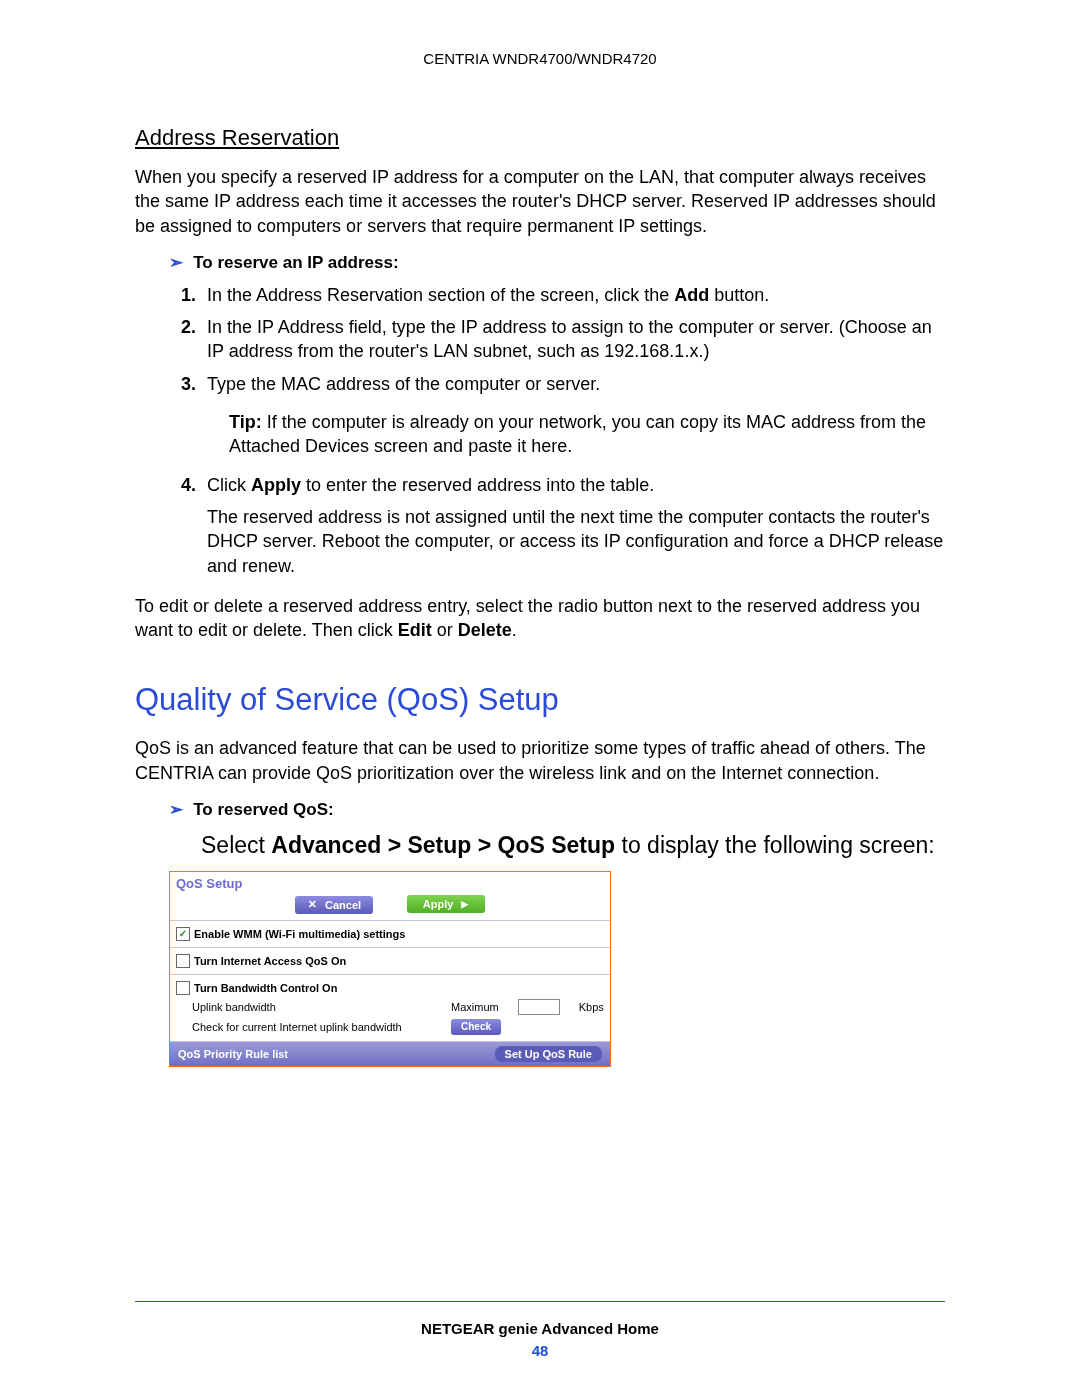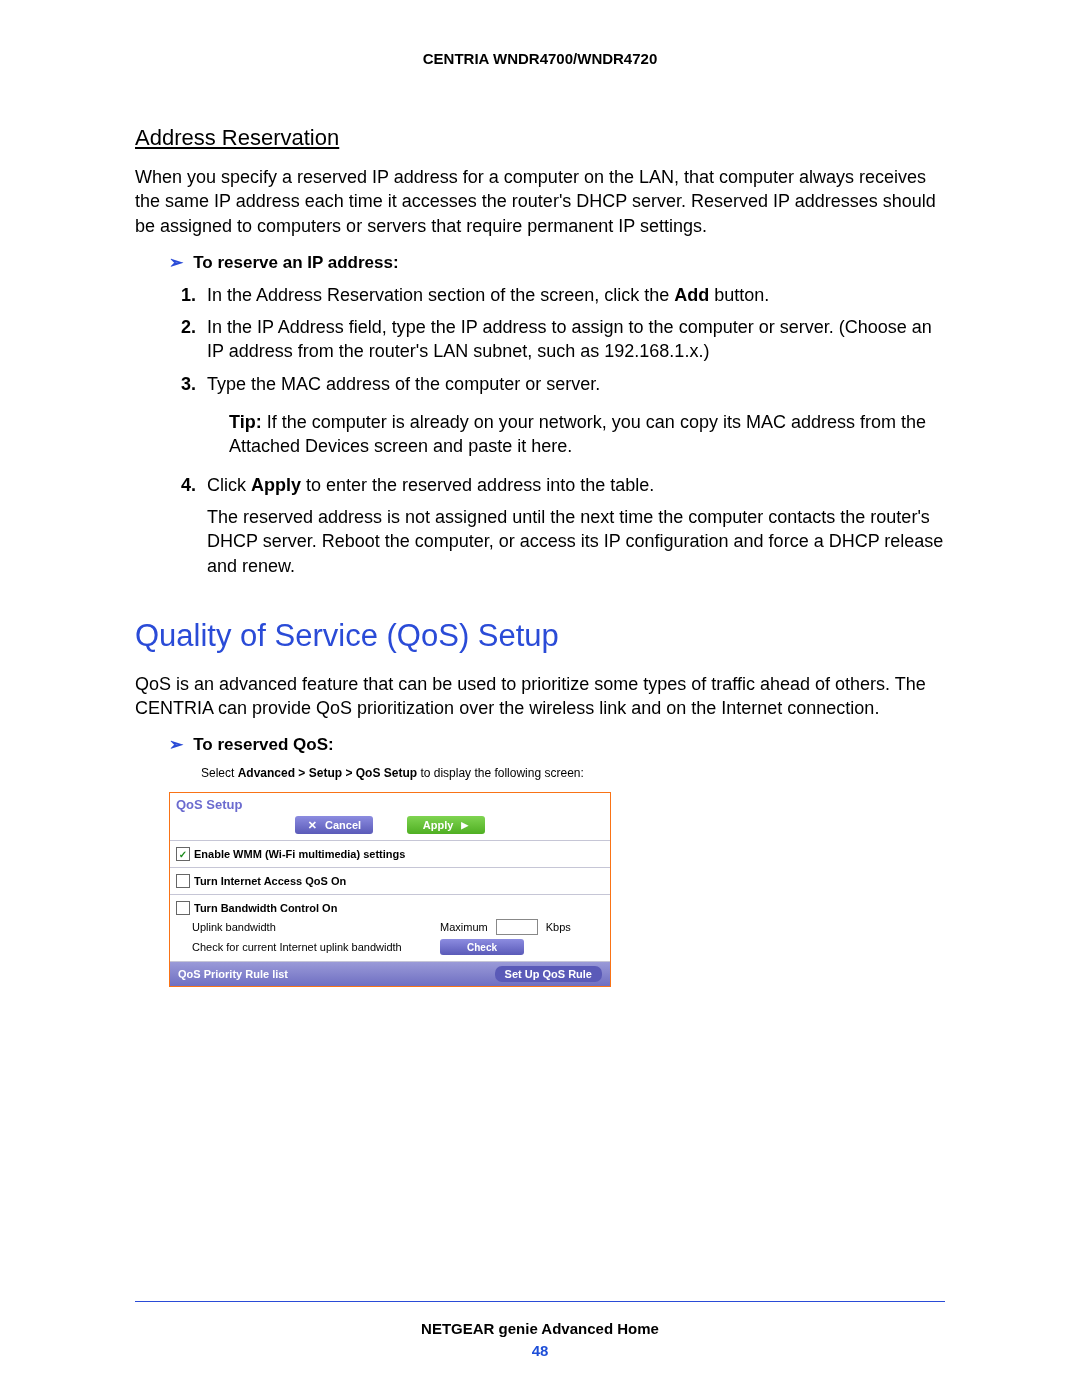"CENTRIA WNDR4700/WNDR4720" .header-title { font-weight: bold -> normal }
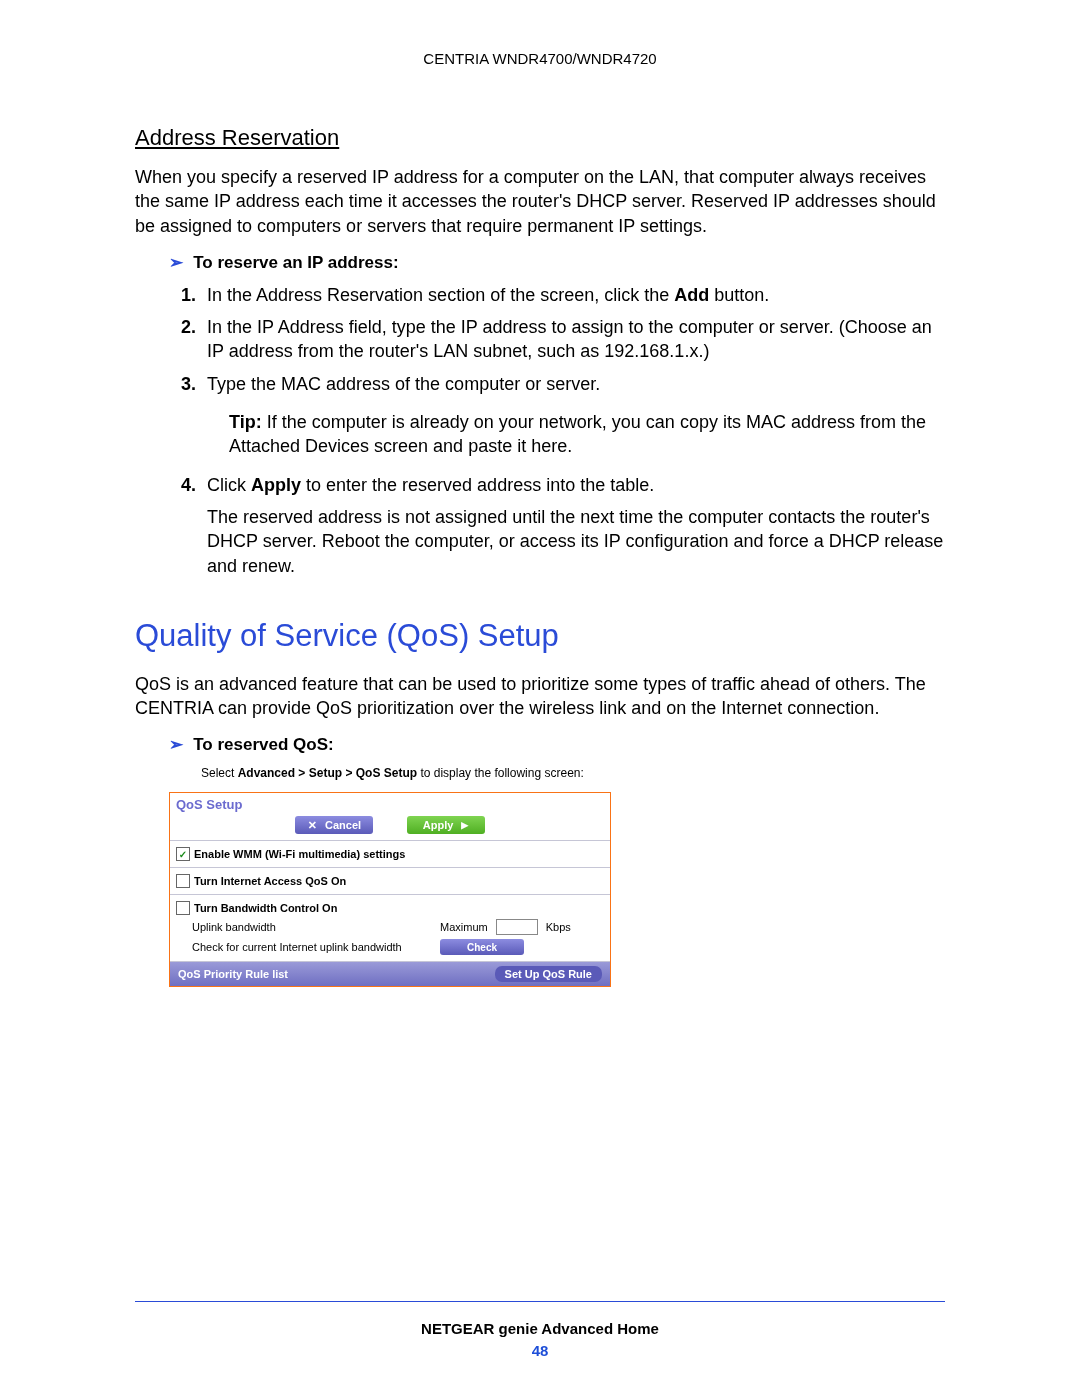"To edit or delete a" p.body { html: none -> <p> <span>To edit or delete a reserved address entry, select the radio button next to the reserved address you want to edit or delete. Then click </span><span>Edit</span><span> or </span><span>Delete</span><span>.</span> </p> }
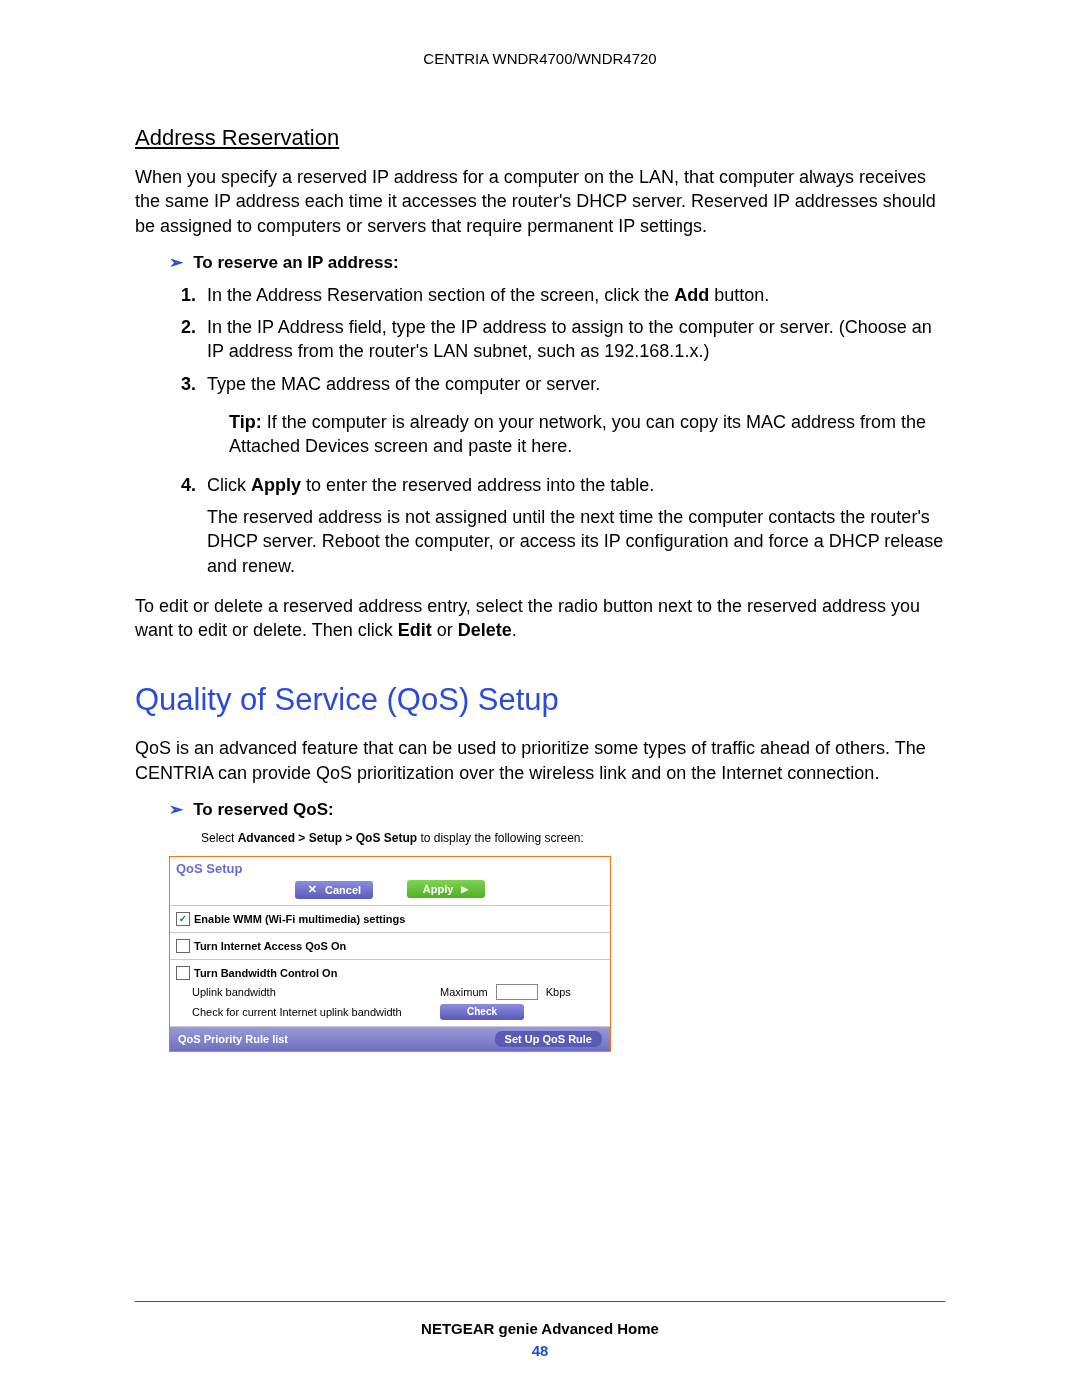"Select Advanced > Setup >" .indent-p { font-size: 12px -> 23px }
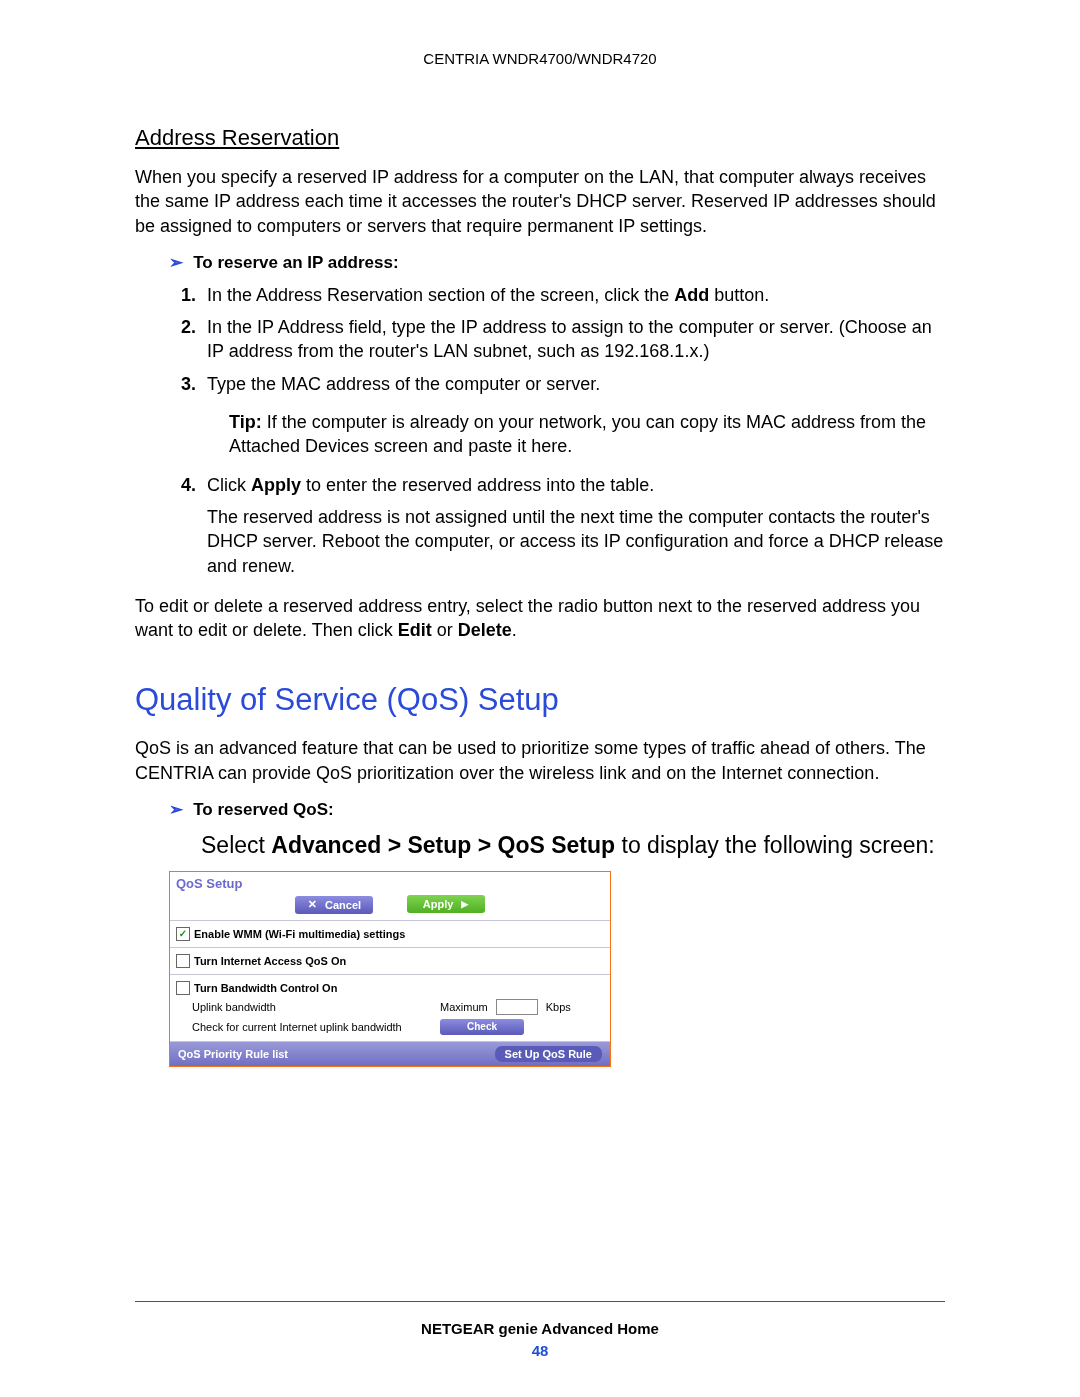"Uplink bandwidth" .sub-row { gap: 8px -> 19px }
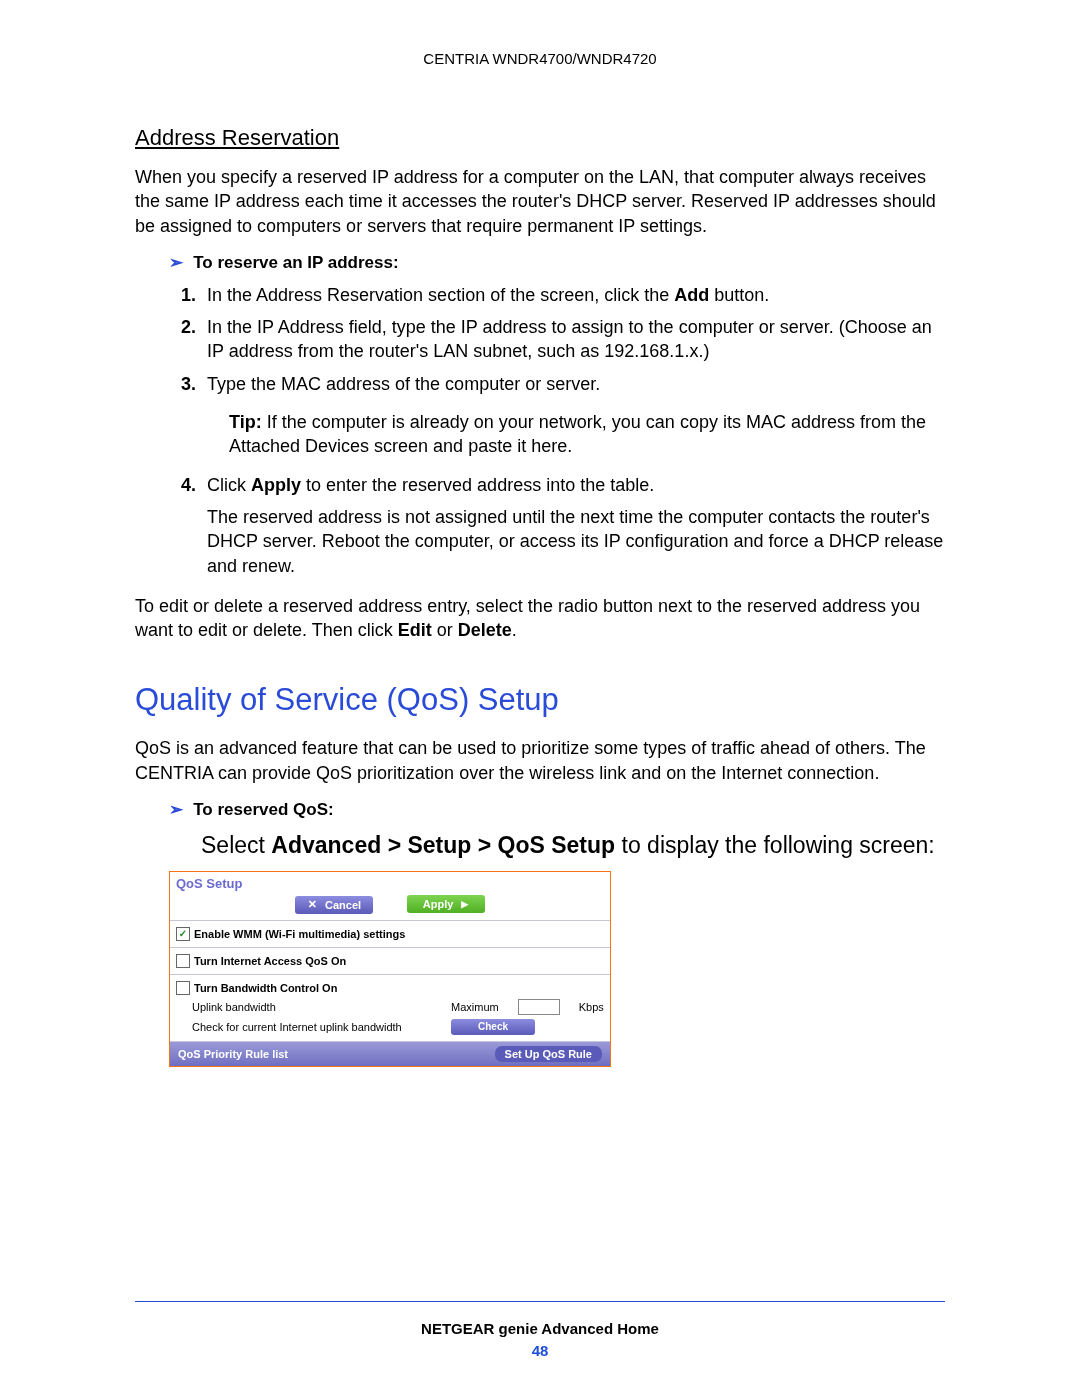"Check" .btn-check { width: 84px -> 50px }
